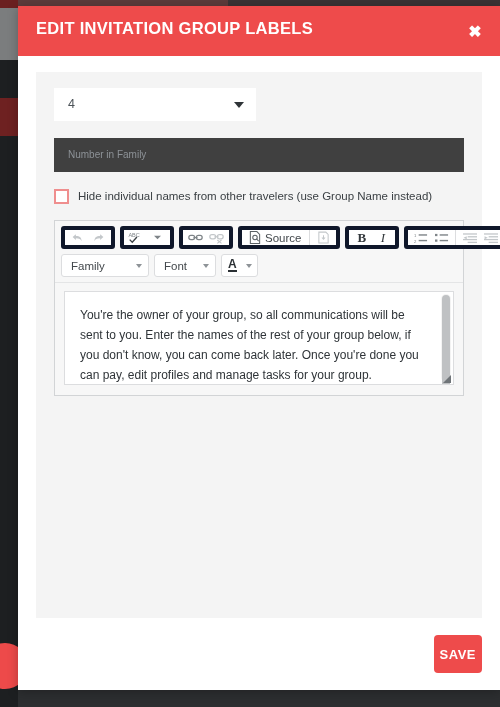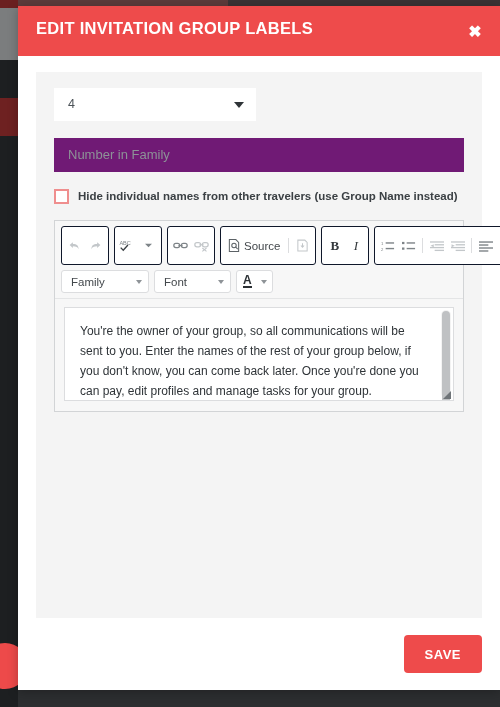"Number in Family" .text-input { background: #701a75 -> #404040; font-size: 13px -> 10px }
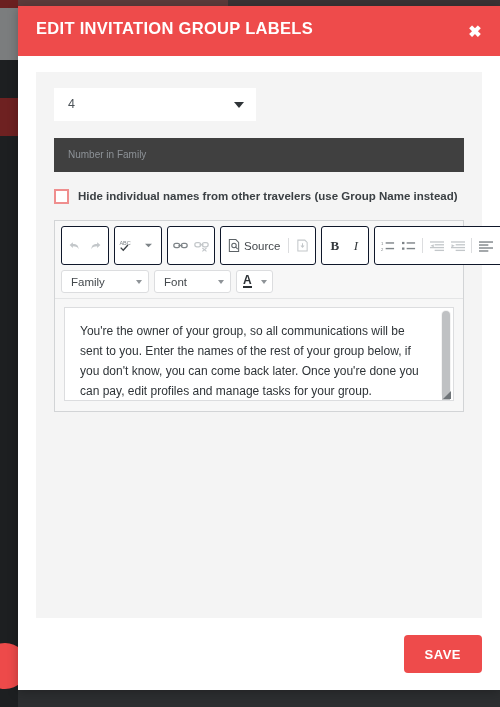"Hide individual names from other" .cb-label { font-weight: bold -> normal }
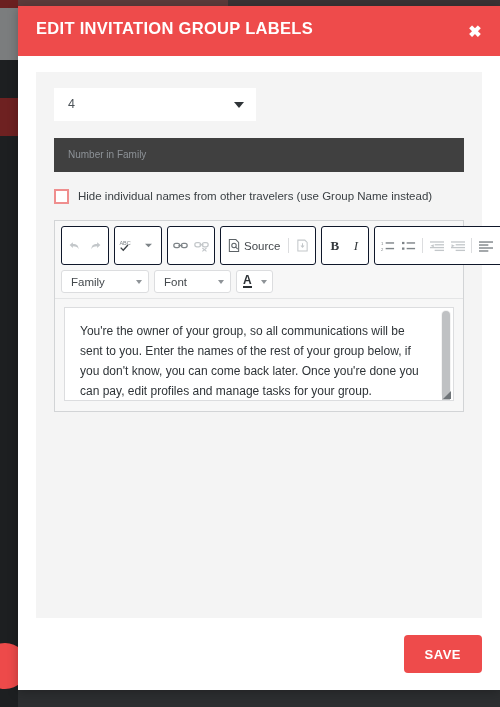"Source" .tb-group { border: 1px solid #0f172a -> 4px solid #0f172a; height: 39px -> 23px }
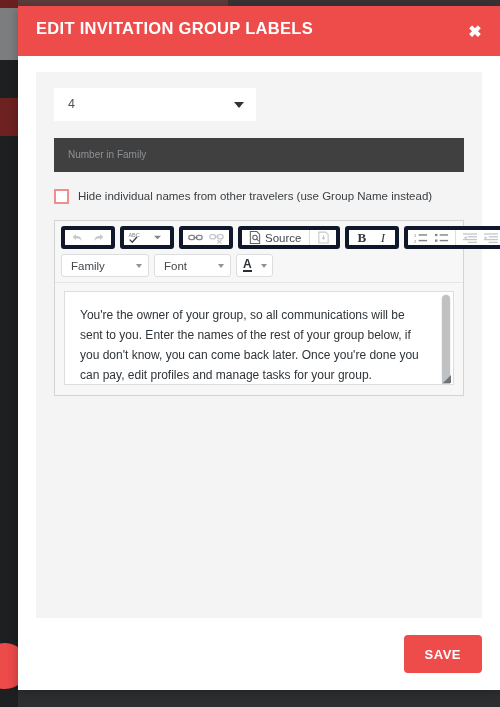"Font" .tb-select.fnt { width: 77px -> 62px }
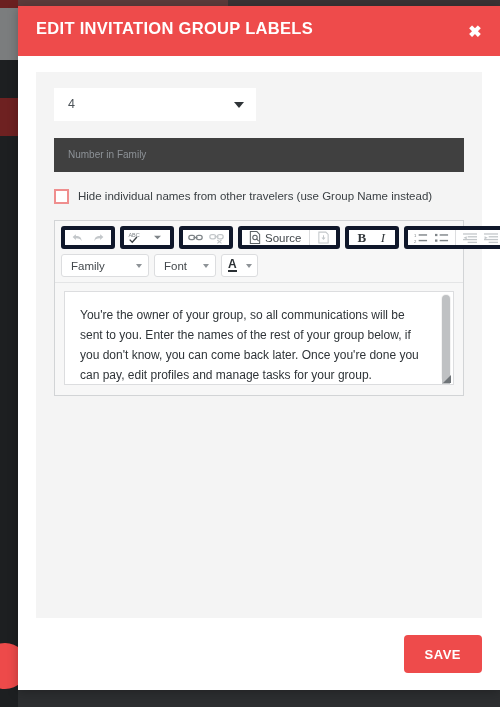"SAVE" .save-btn { padding: 0 21px -> 0 6px }
